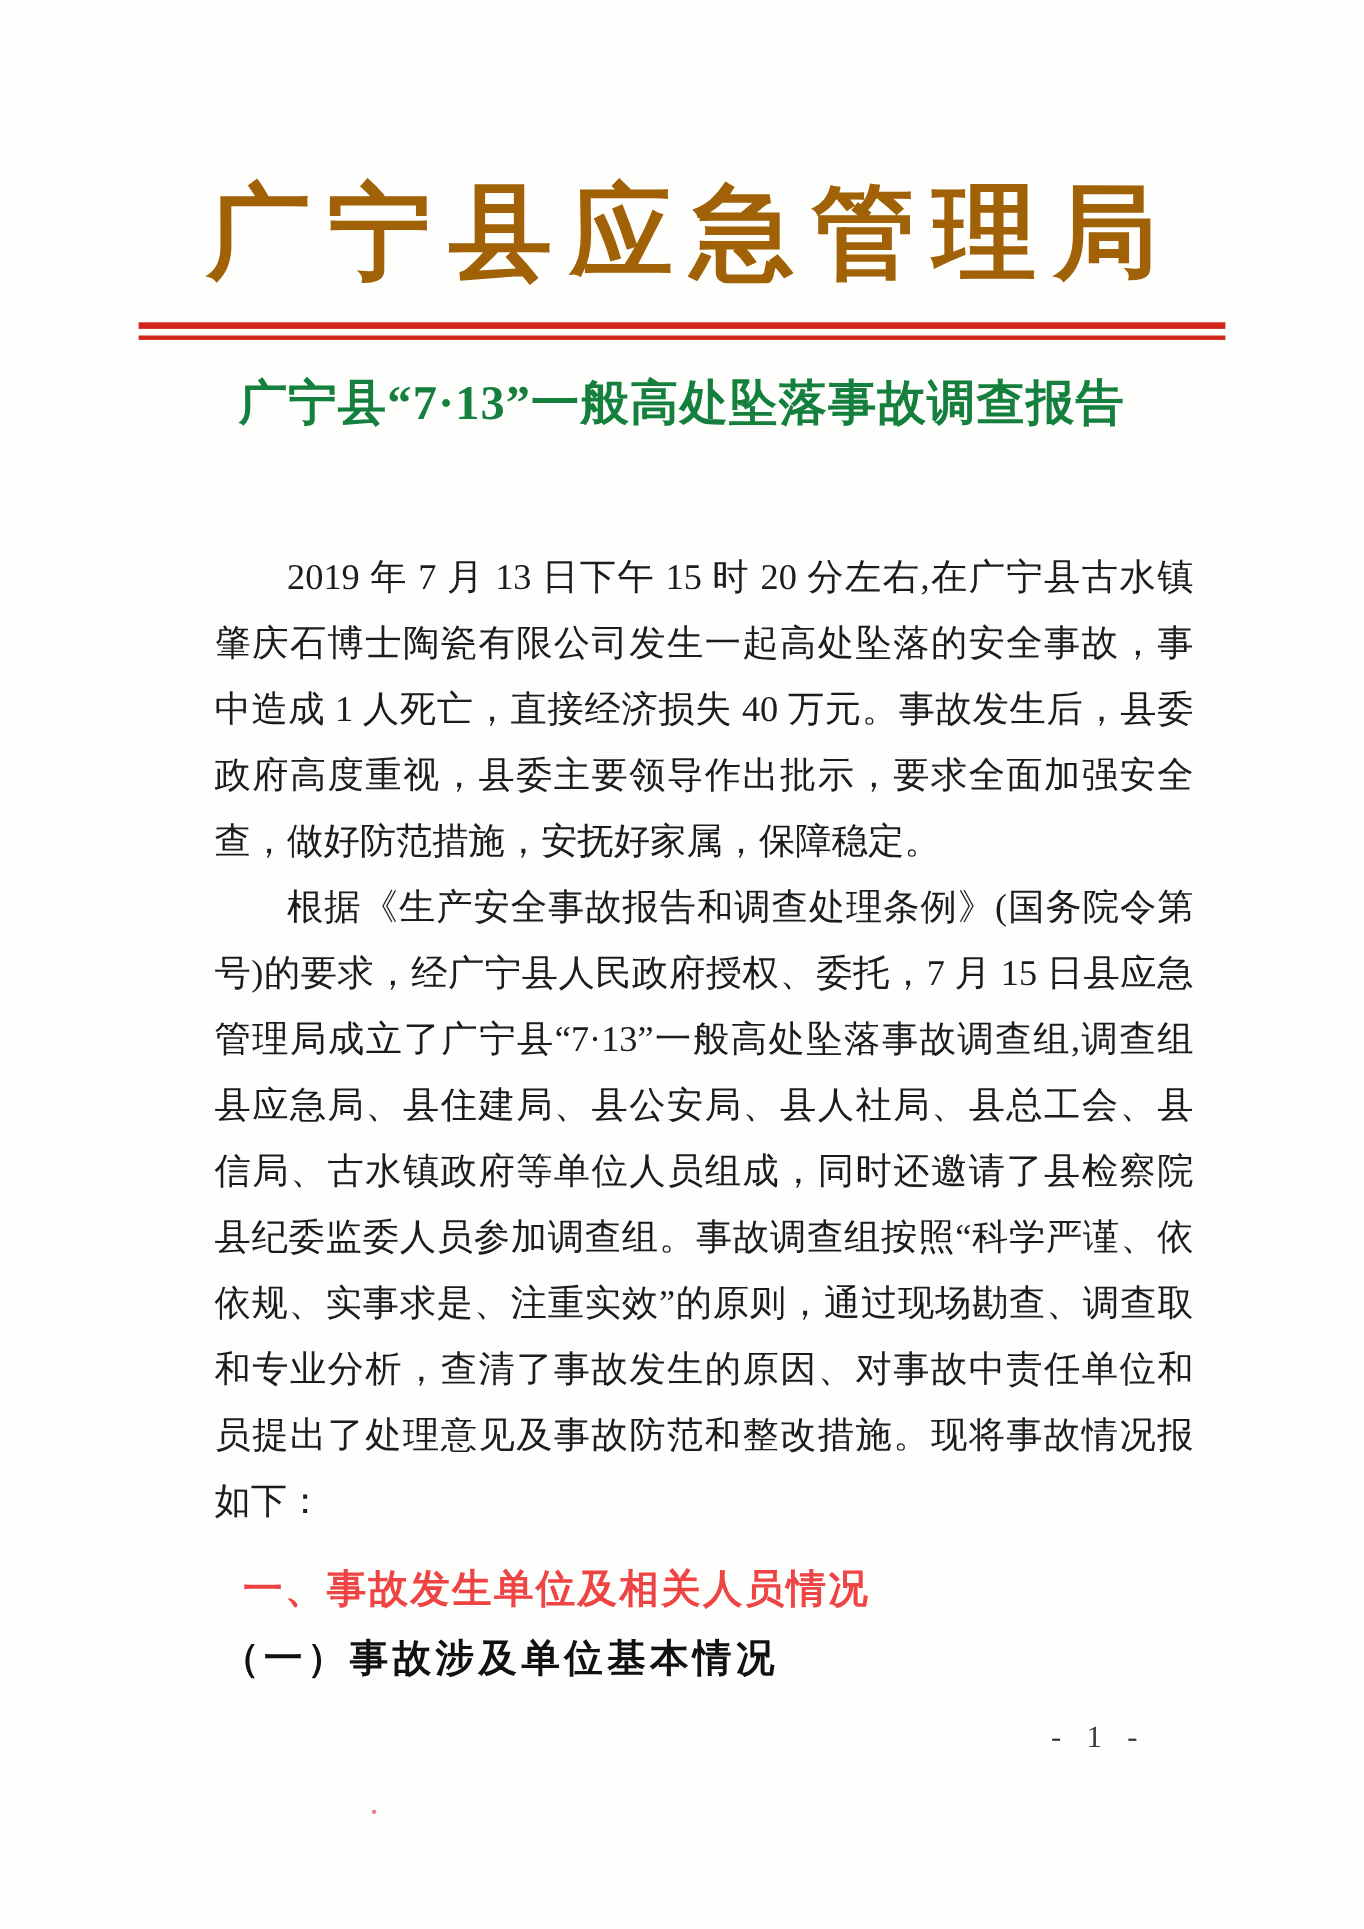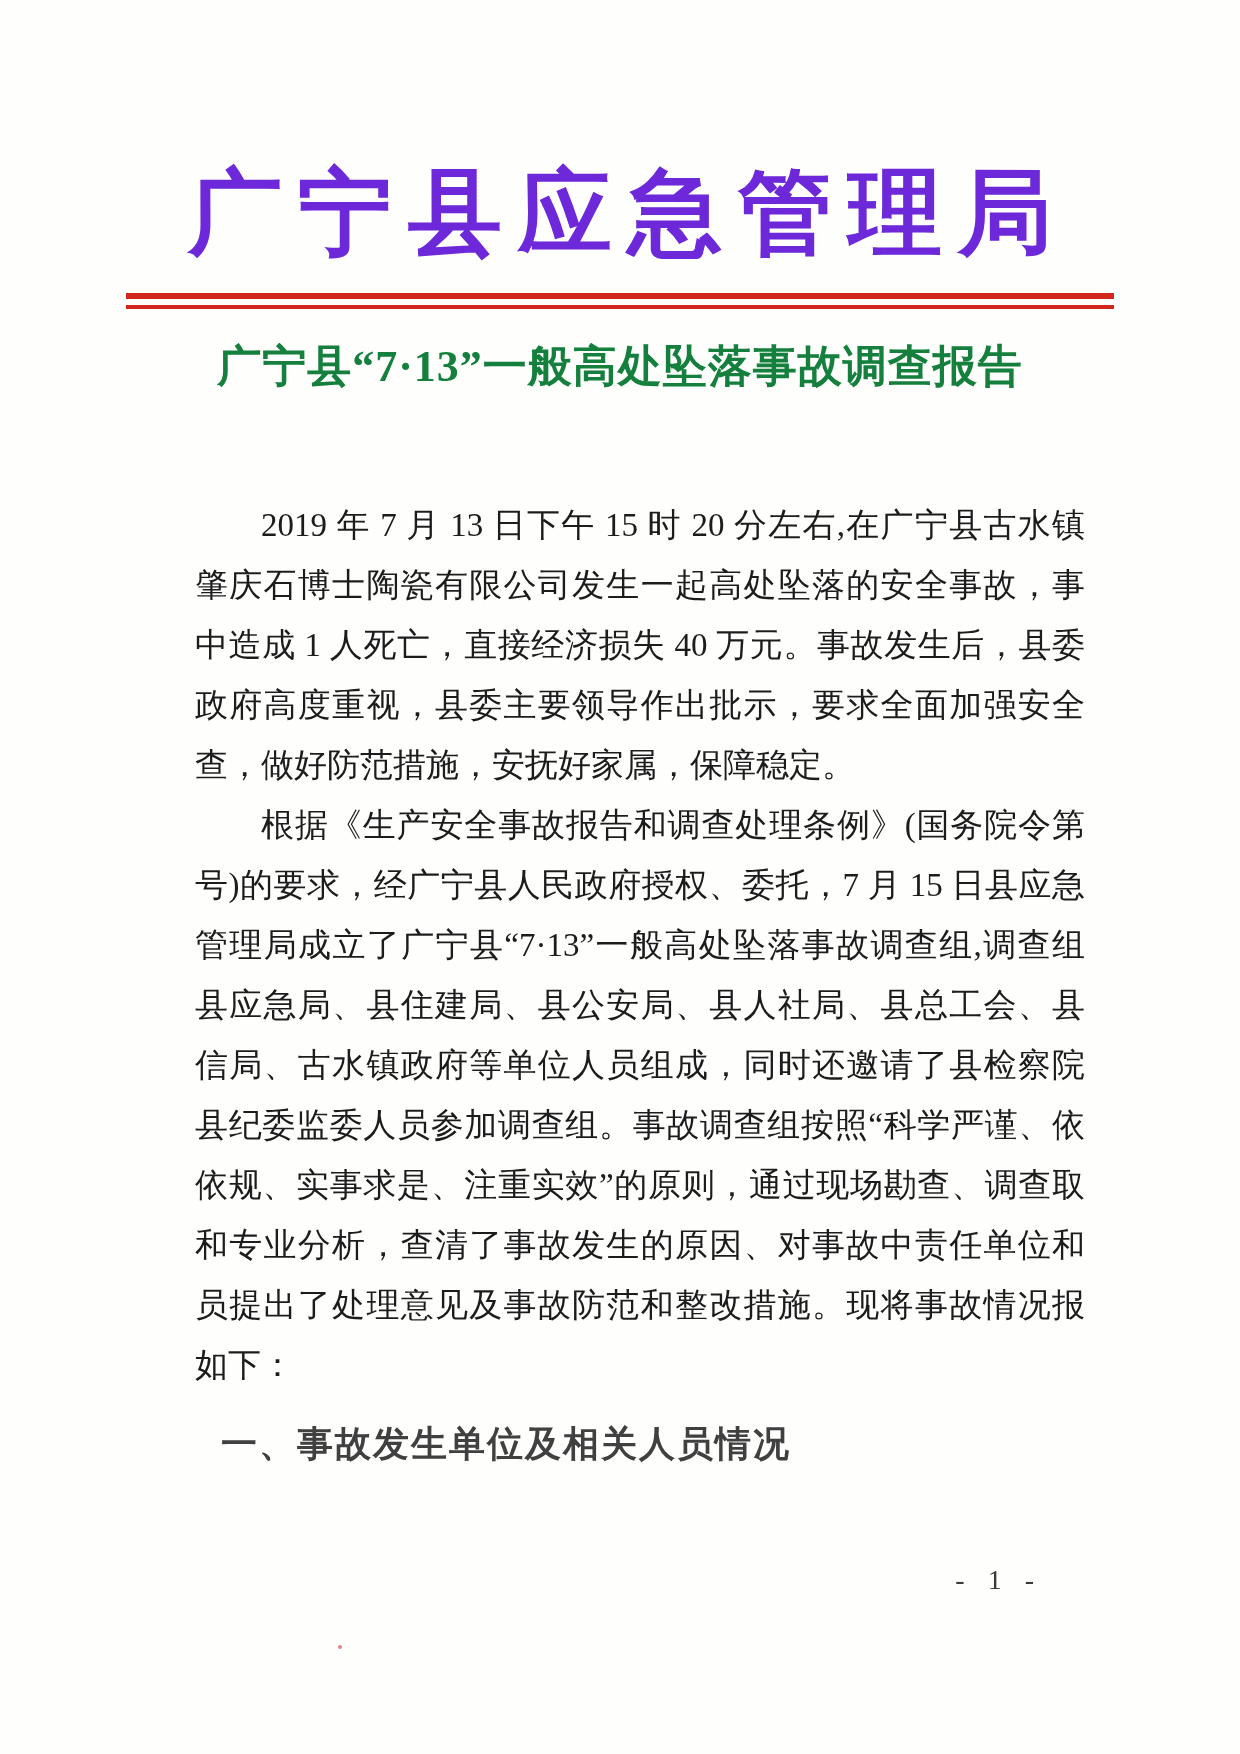"广宁县应急管理局" .letterhead { color: #6d28d9 -> #a16207 }
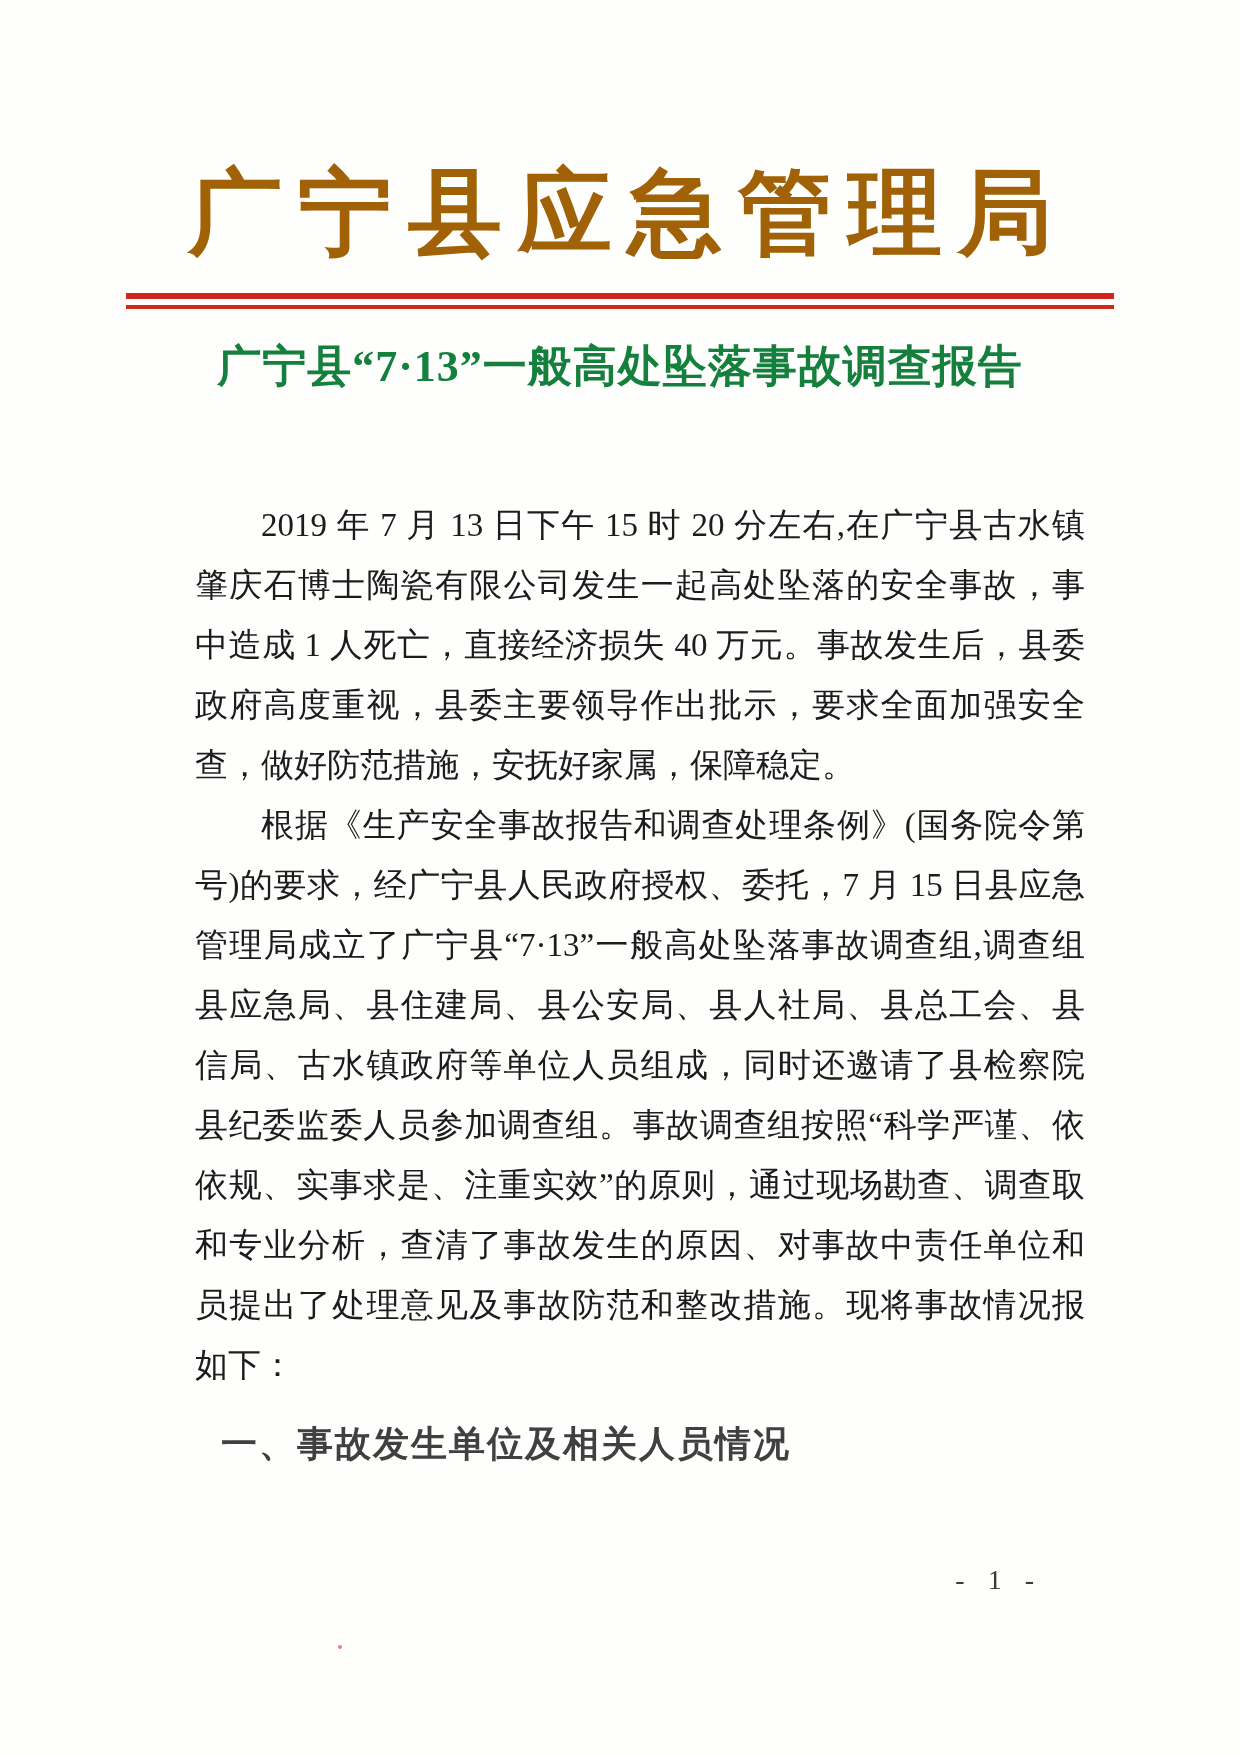"一、事故发生单位及相关人员情况" .h1-heading { color: #404040 -> #ef4444 }
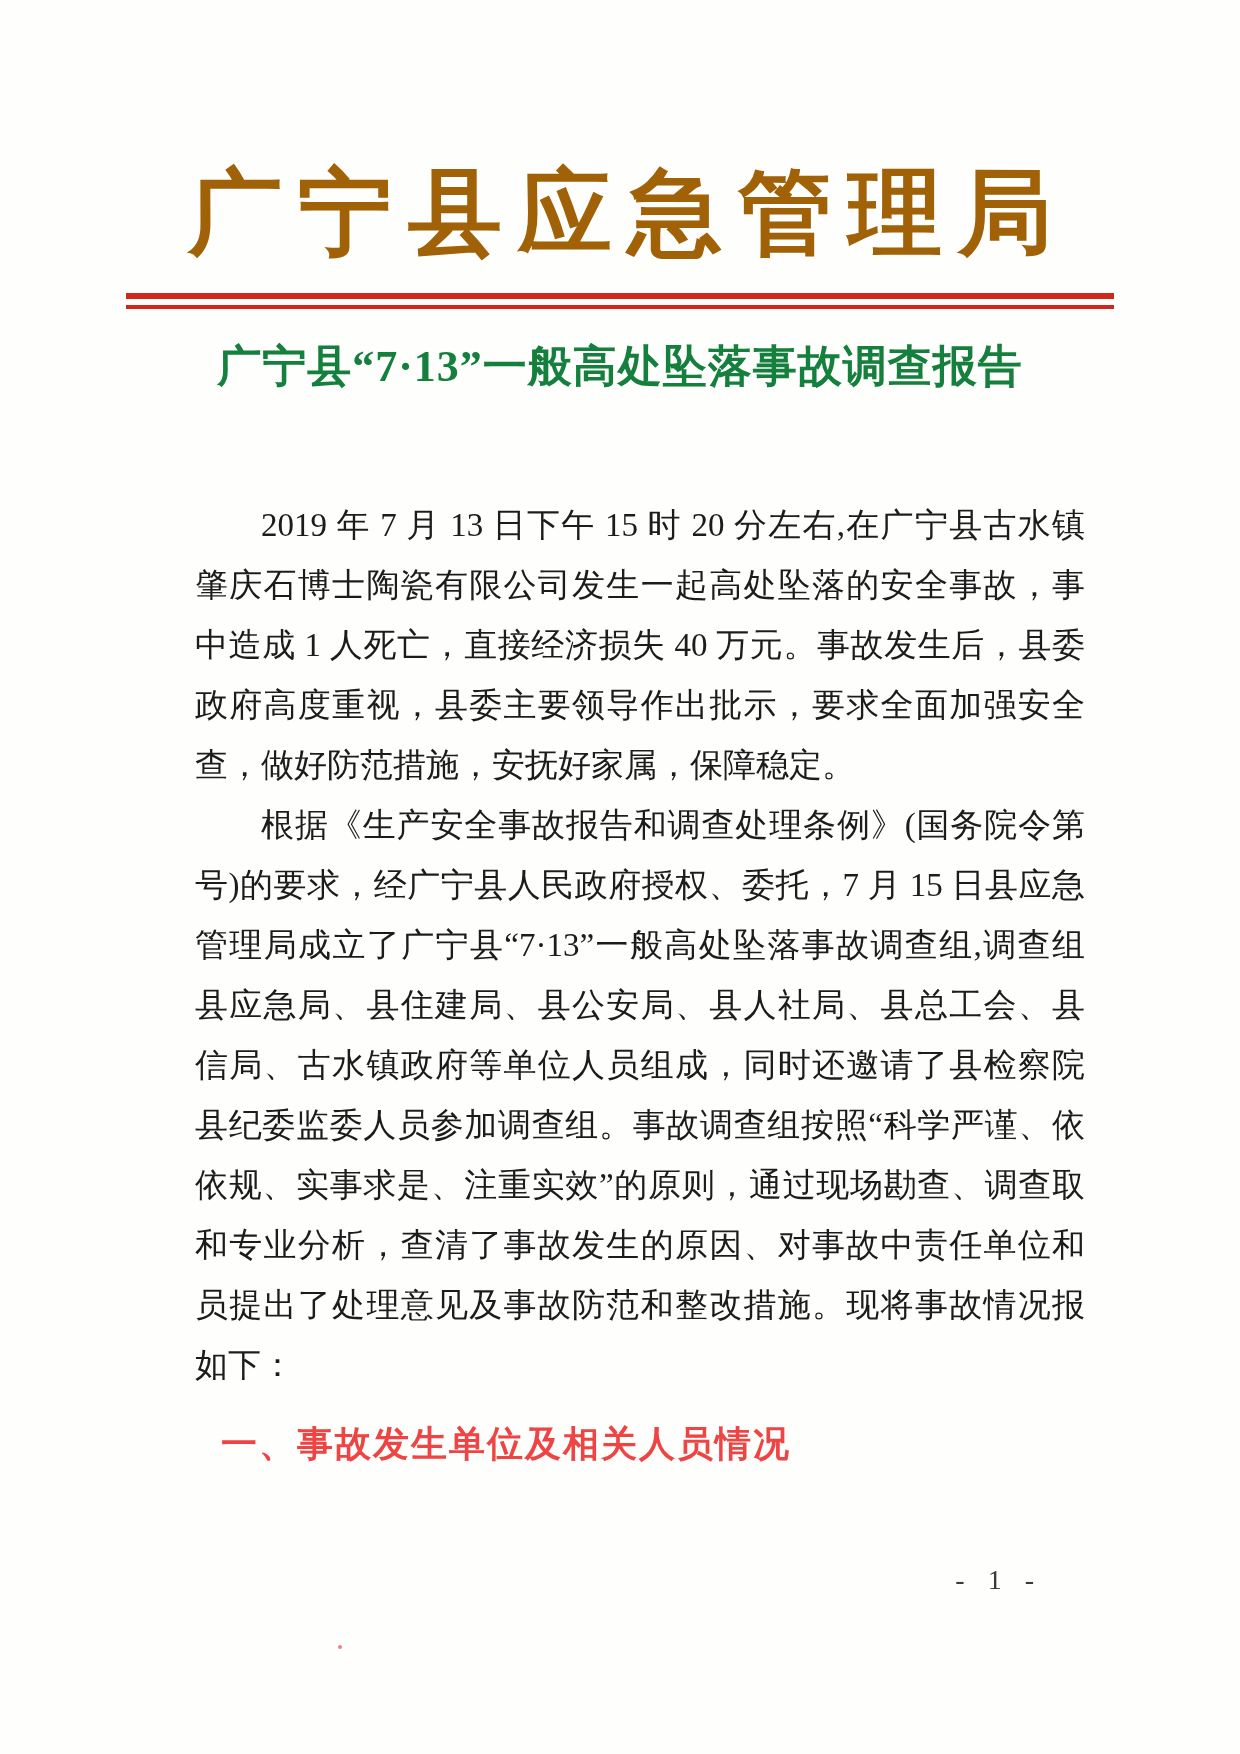"（一）事故涉及单位基本情况" div.h2-heading { html: none -> <div>（一）事故涉及单位基本情况</div> }
